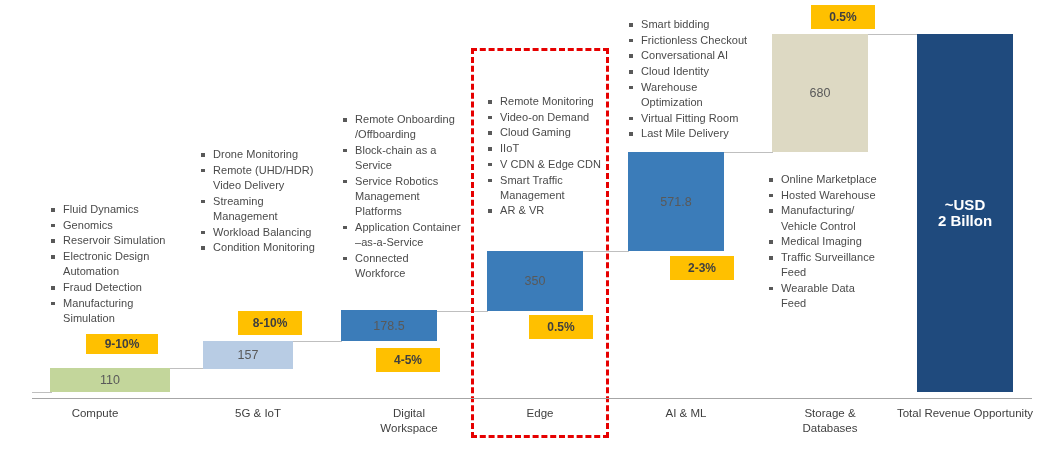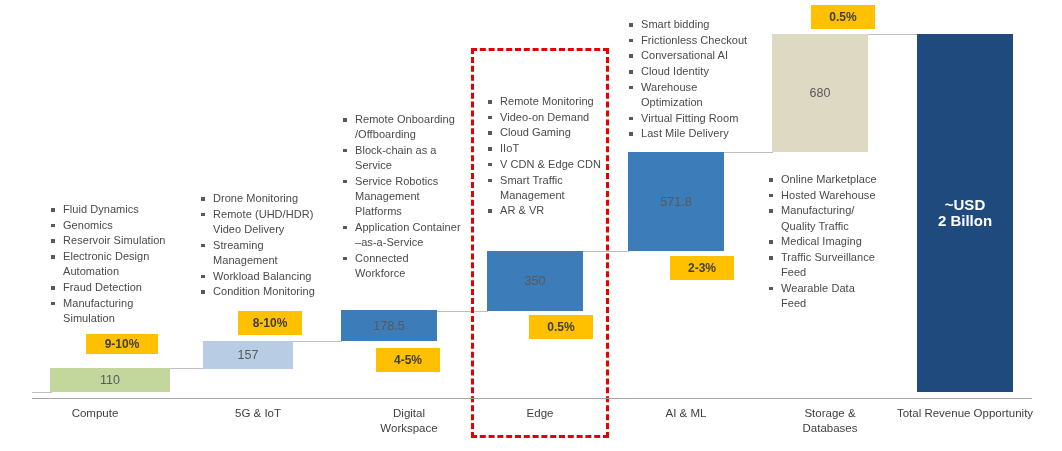"Drone Monitoring" div.bullets { margin-top: 44px -> none }
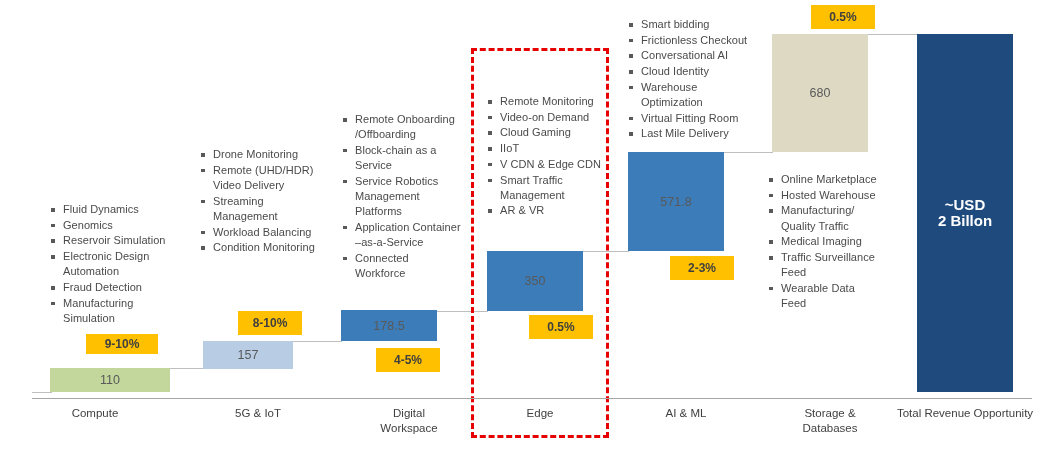"Manufacturing/ Quality Traffic" li { text: Quality Traffic -> Vehicle Control }
